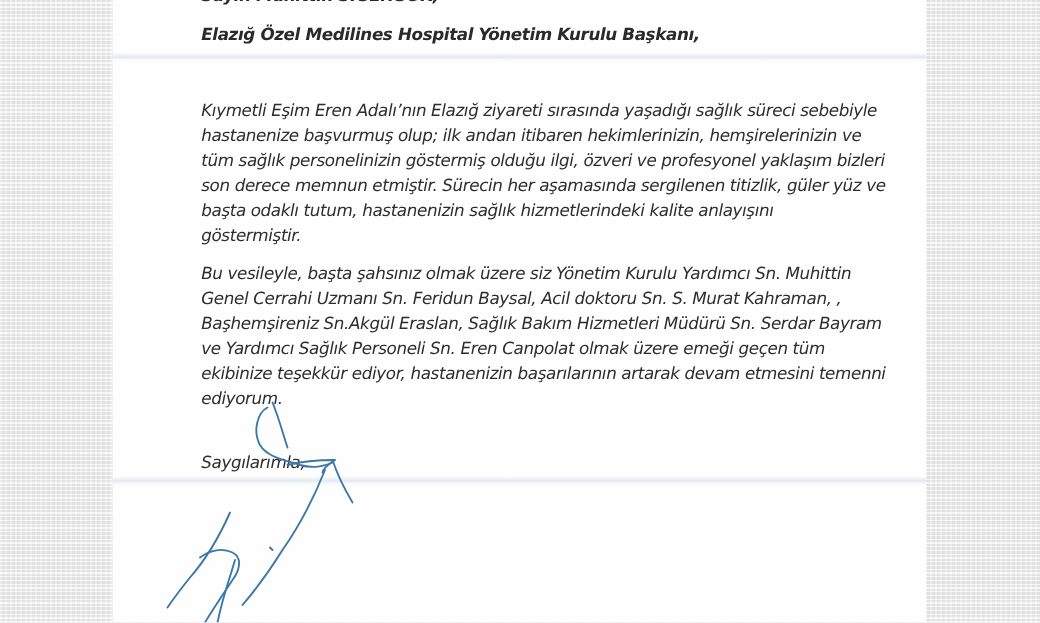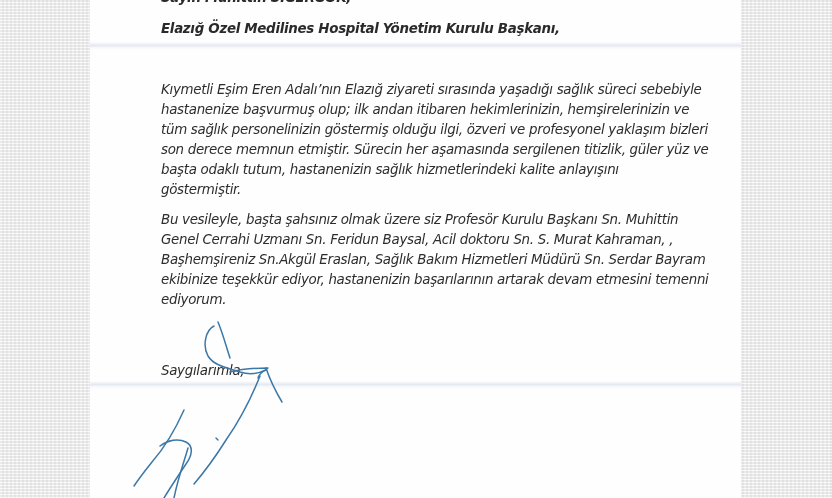"Bu vesileyle, başta şahsınız olmak" span.line { text: Profesör Kurulu Başkanı -> Yönetim Kurulu Yardımcı }
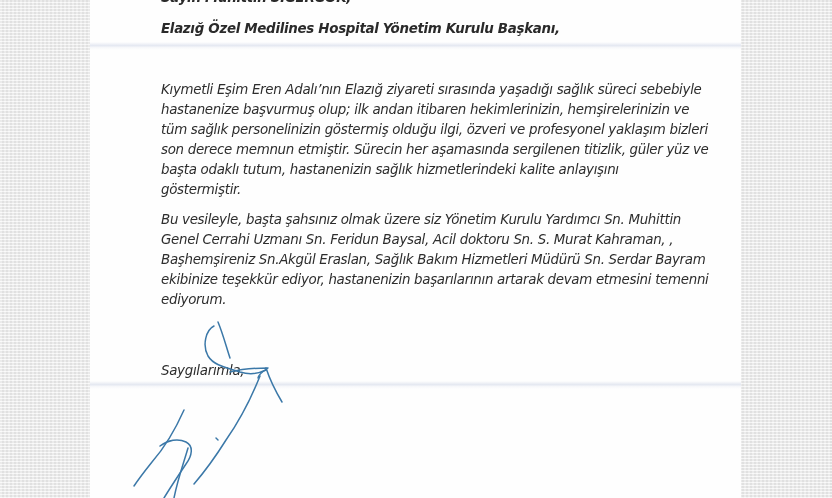"ve Yardımcı Sağlık Personeli Sn." span.line { html: none -> <span>ve Yardımcı Sağlık Personeli Sn. Eren Canpolat olmak üzere emeği geçen tüm</span> }
